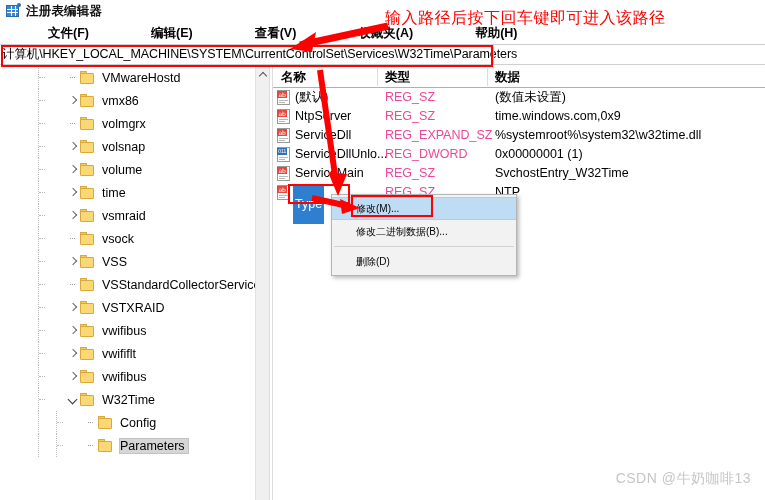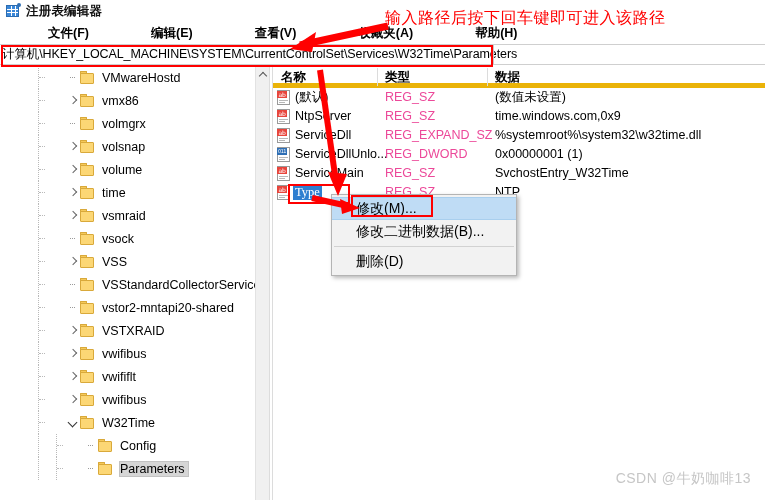"名称" .col-header { border-bottom: 5px solid #eab308 -> 1px solid #eab308 }
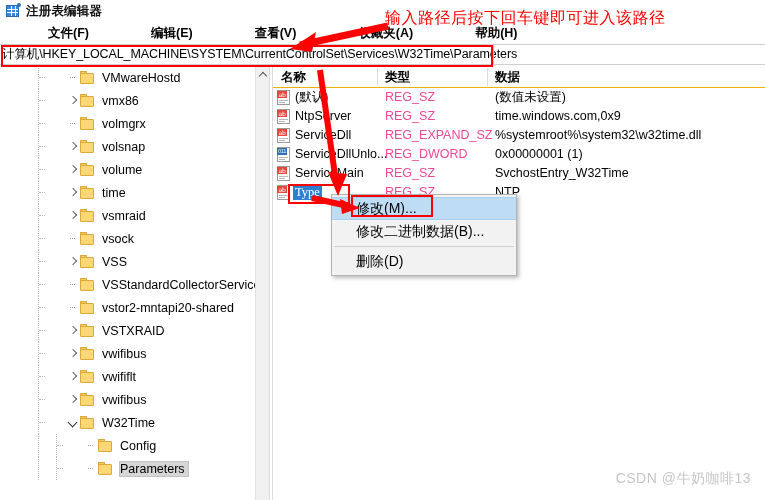"Type" .val-row.selected .val-name { font-family: Liberation Serif, serif -> none; padding: 0 2px -> 12px 2px }
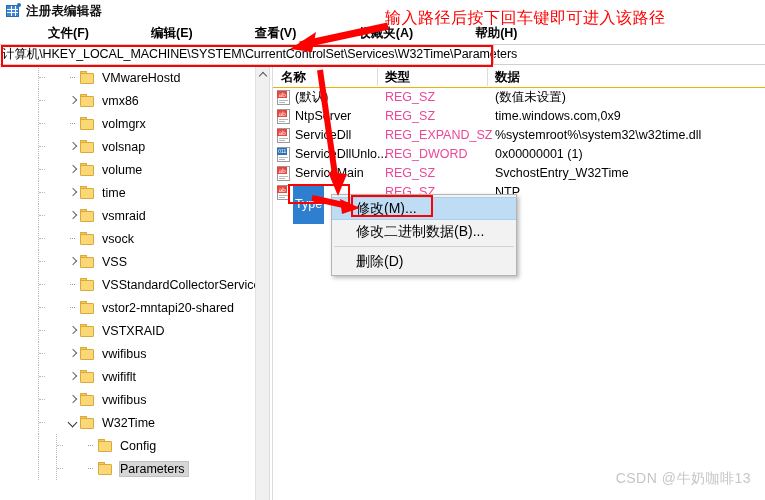"修改(M)..." .ctx-item { font-size: 14px -> 10px }
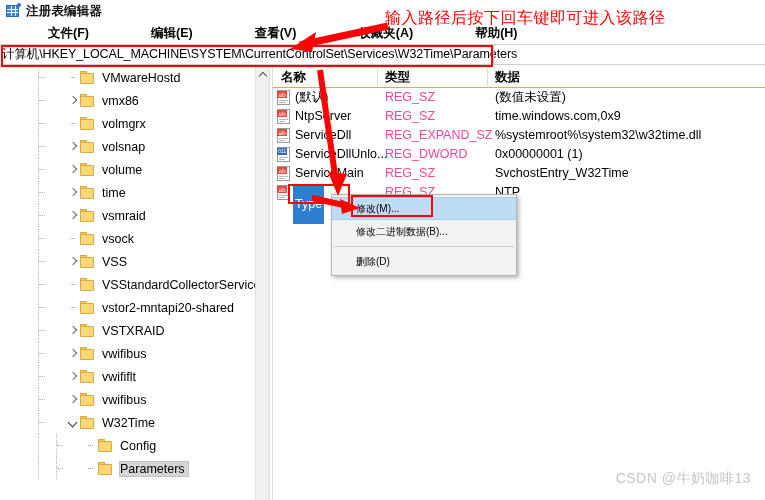"vstor2-mntapi20-shared" div.tree-row { html: <div> <span></span> <span></span> <span></span> <span></span> <span> <span></span> <span></span> </span> <span>vstor2-mntapi20-shared</span> </div> -> none }
